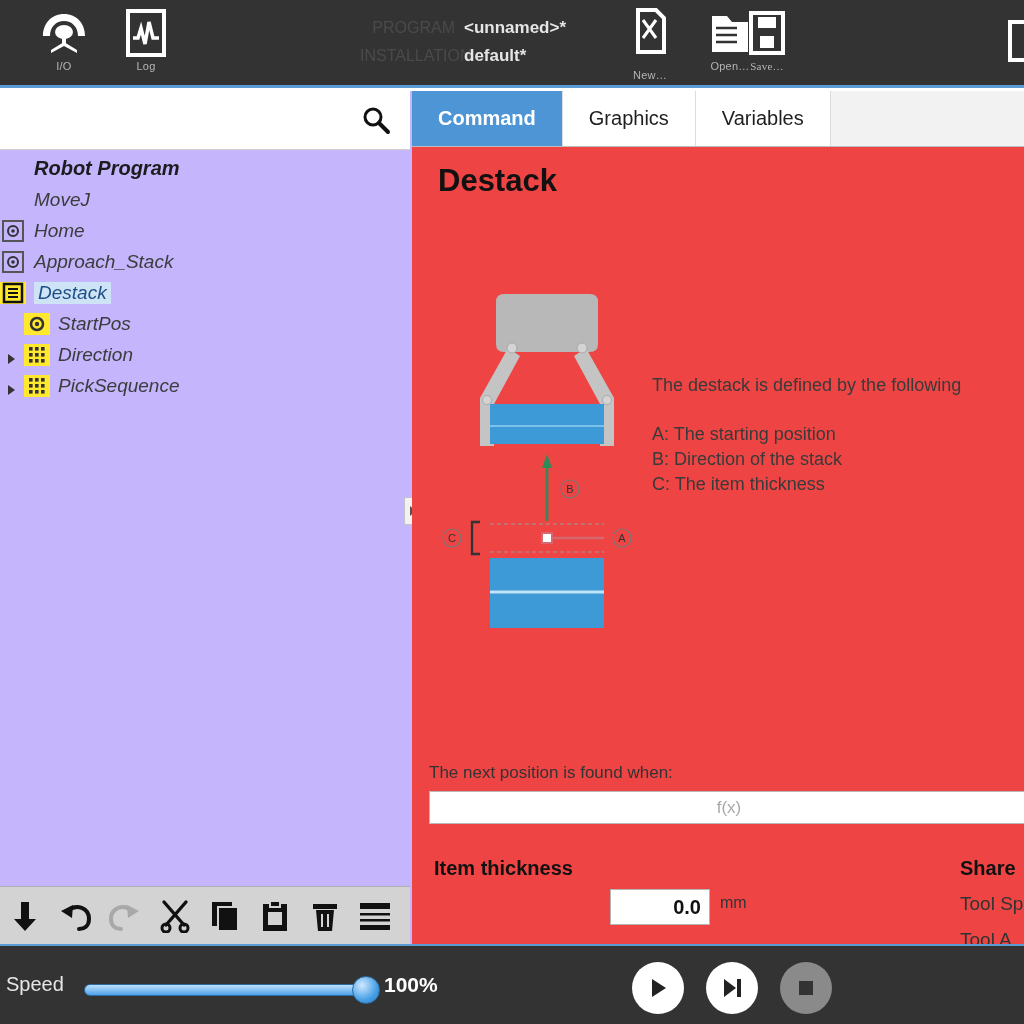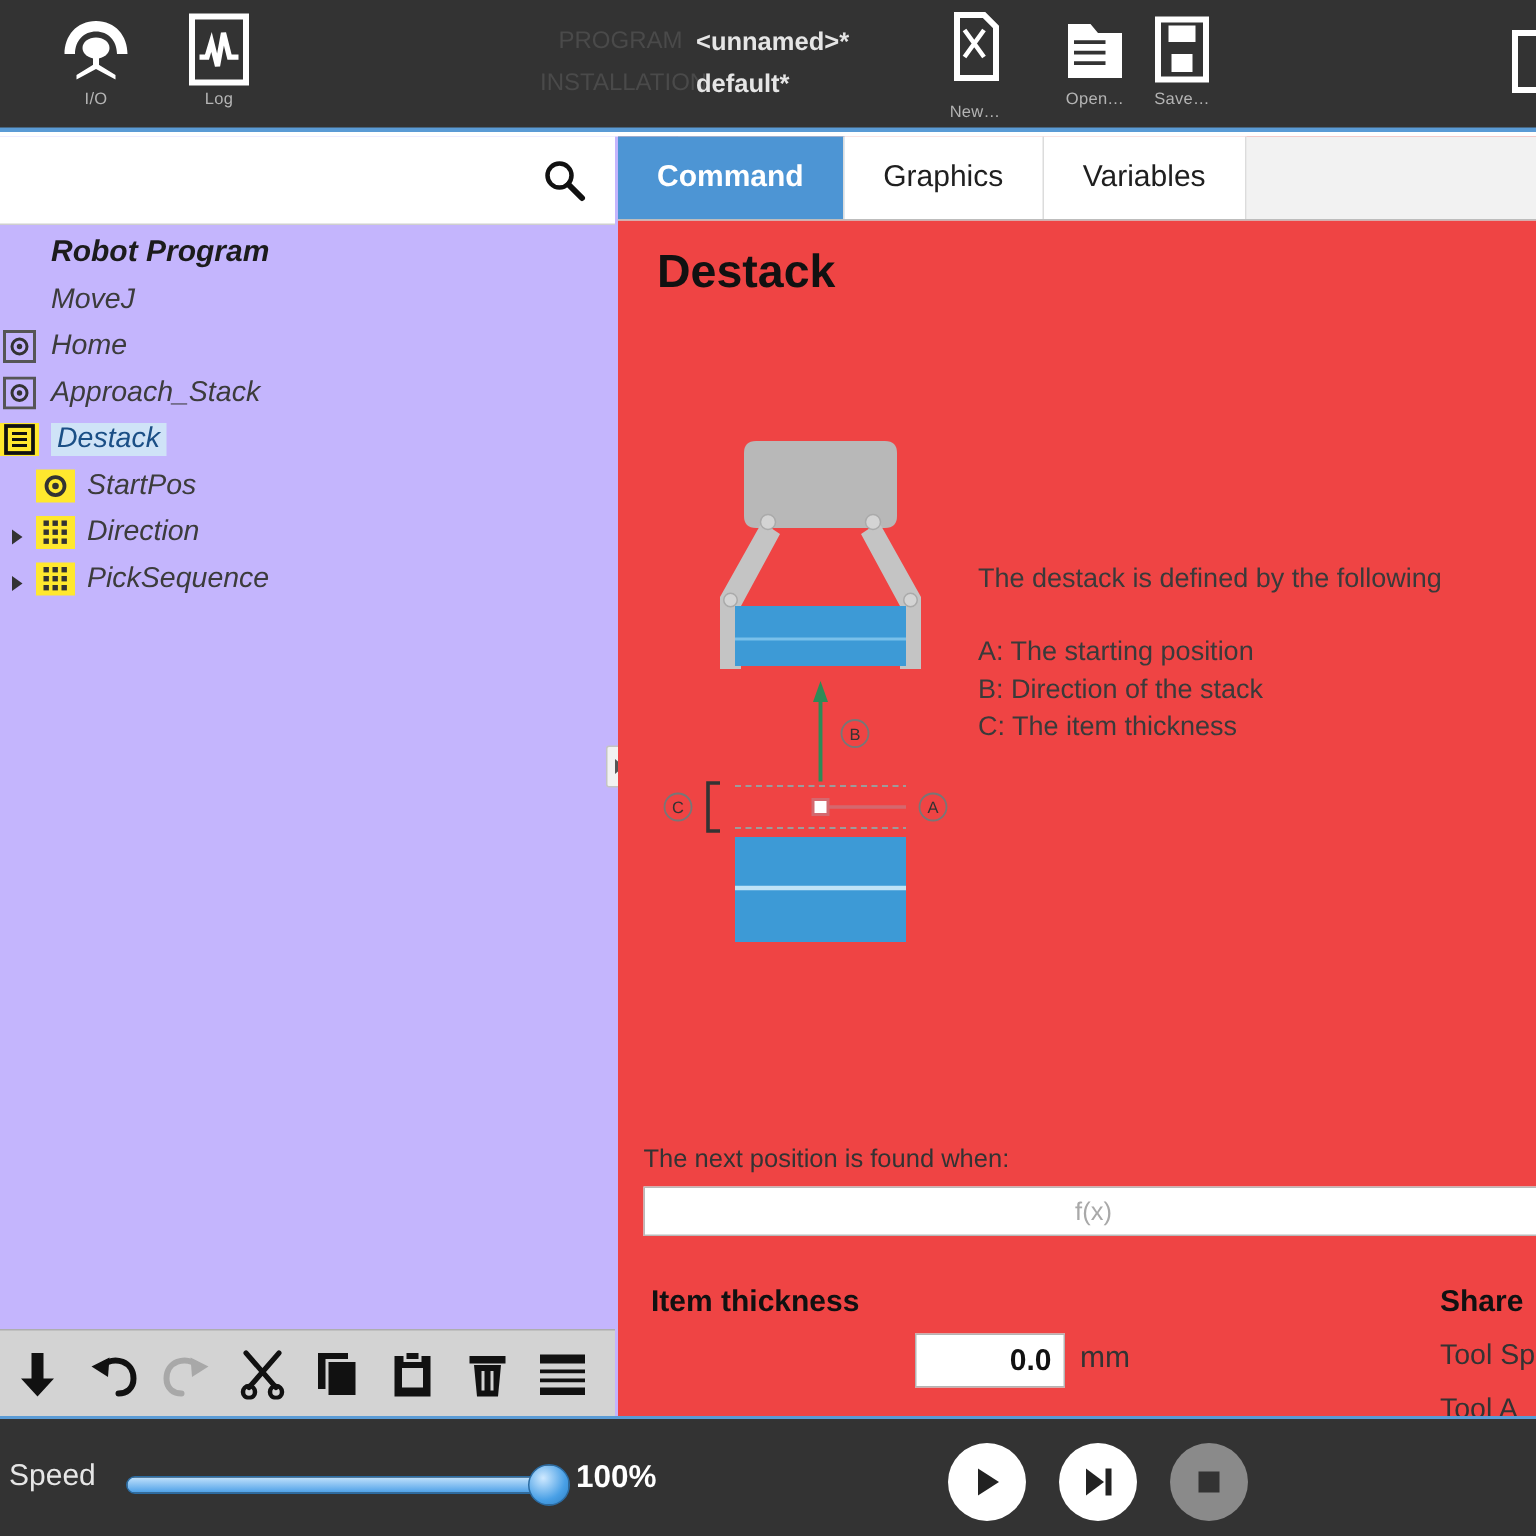"Save…" div.tb-btn { font-family: none -> Liberation Serif, serif; left: 752px -> 731px }
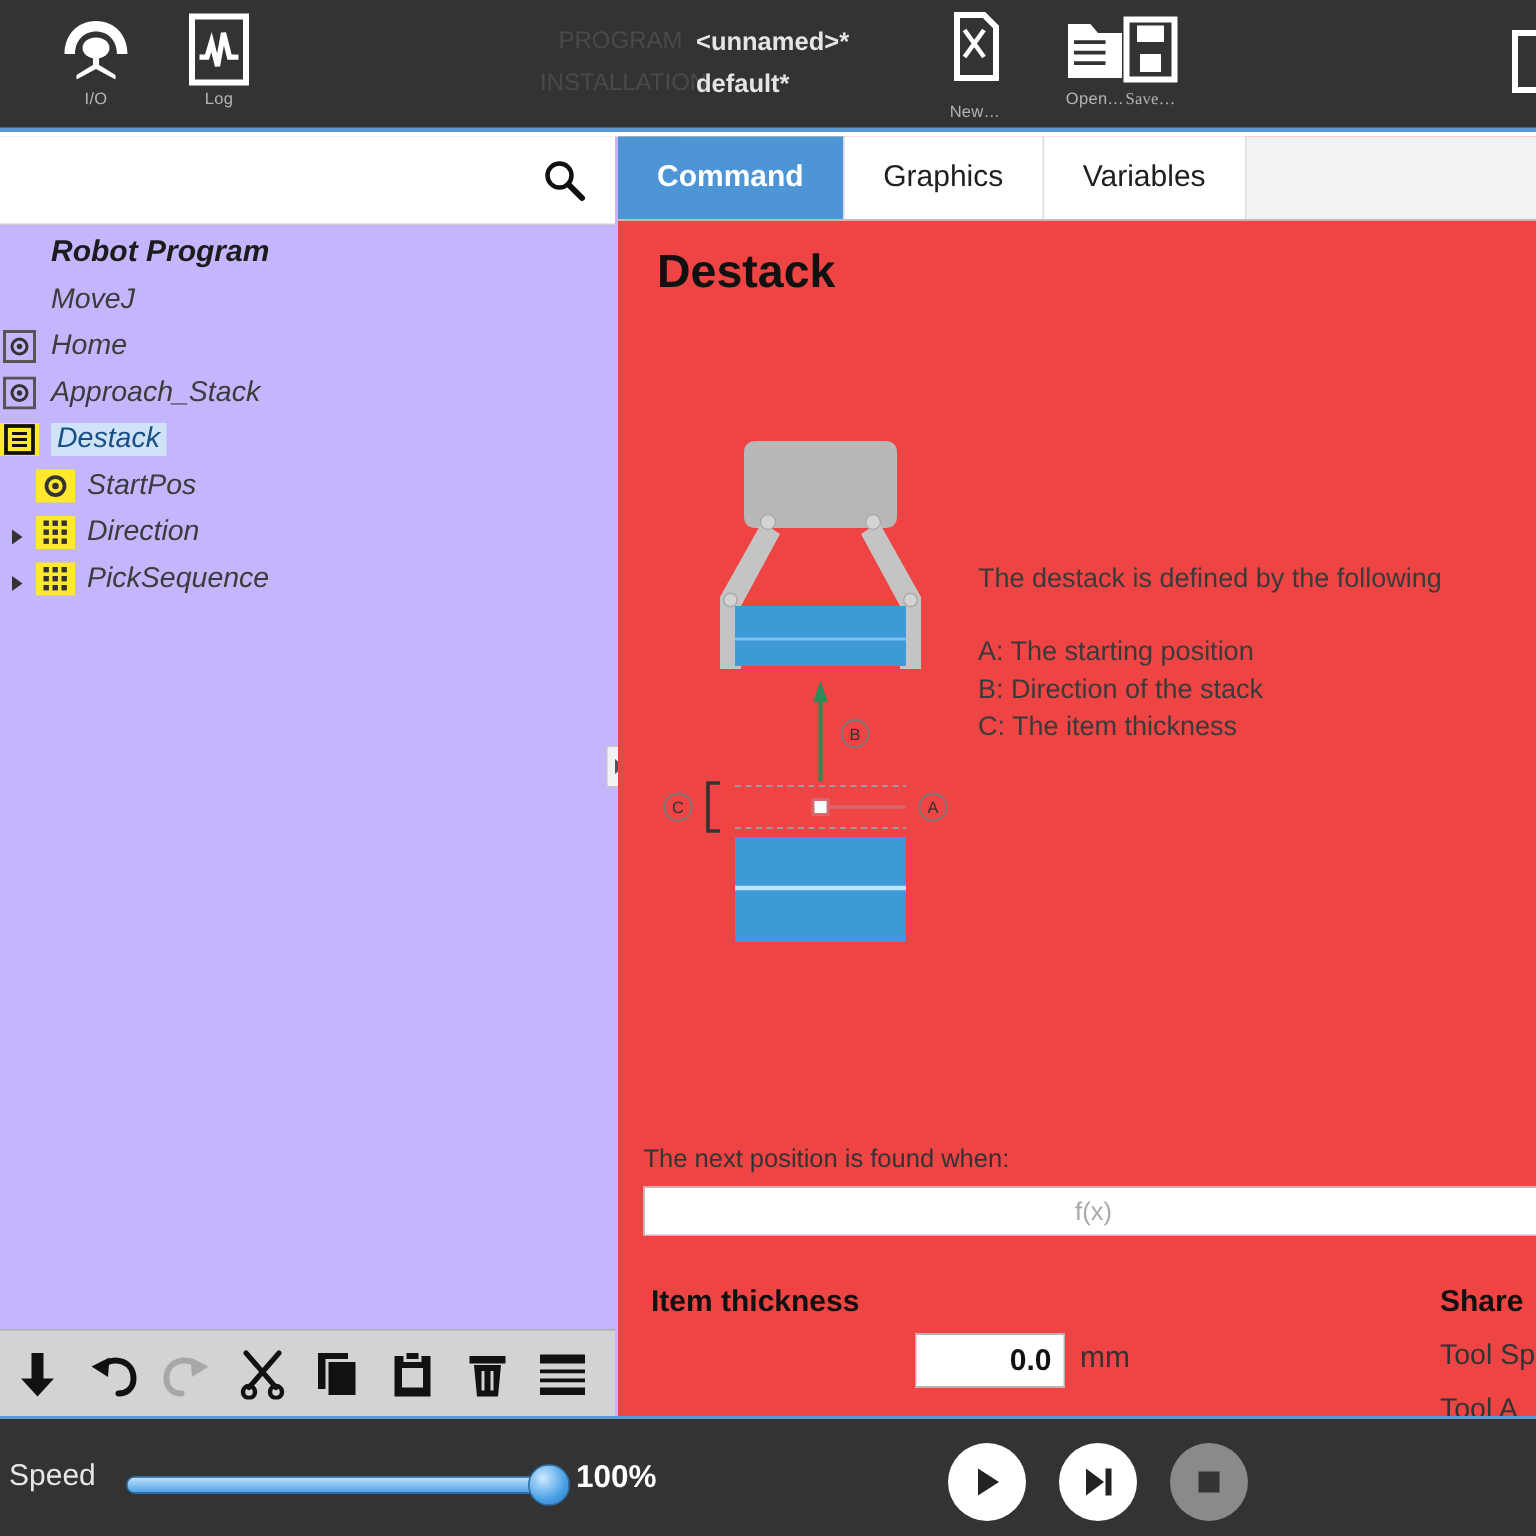"mm" .unit { font-size: 20px -> 16px }
